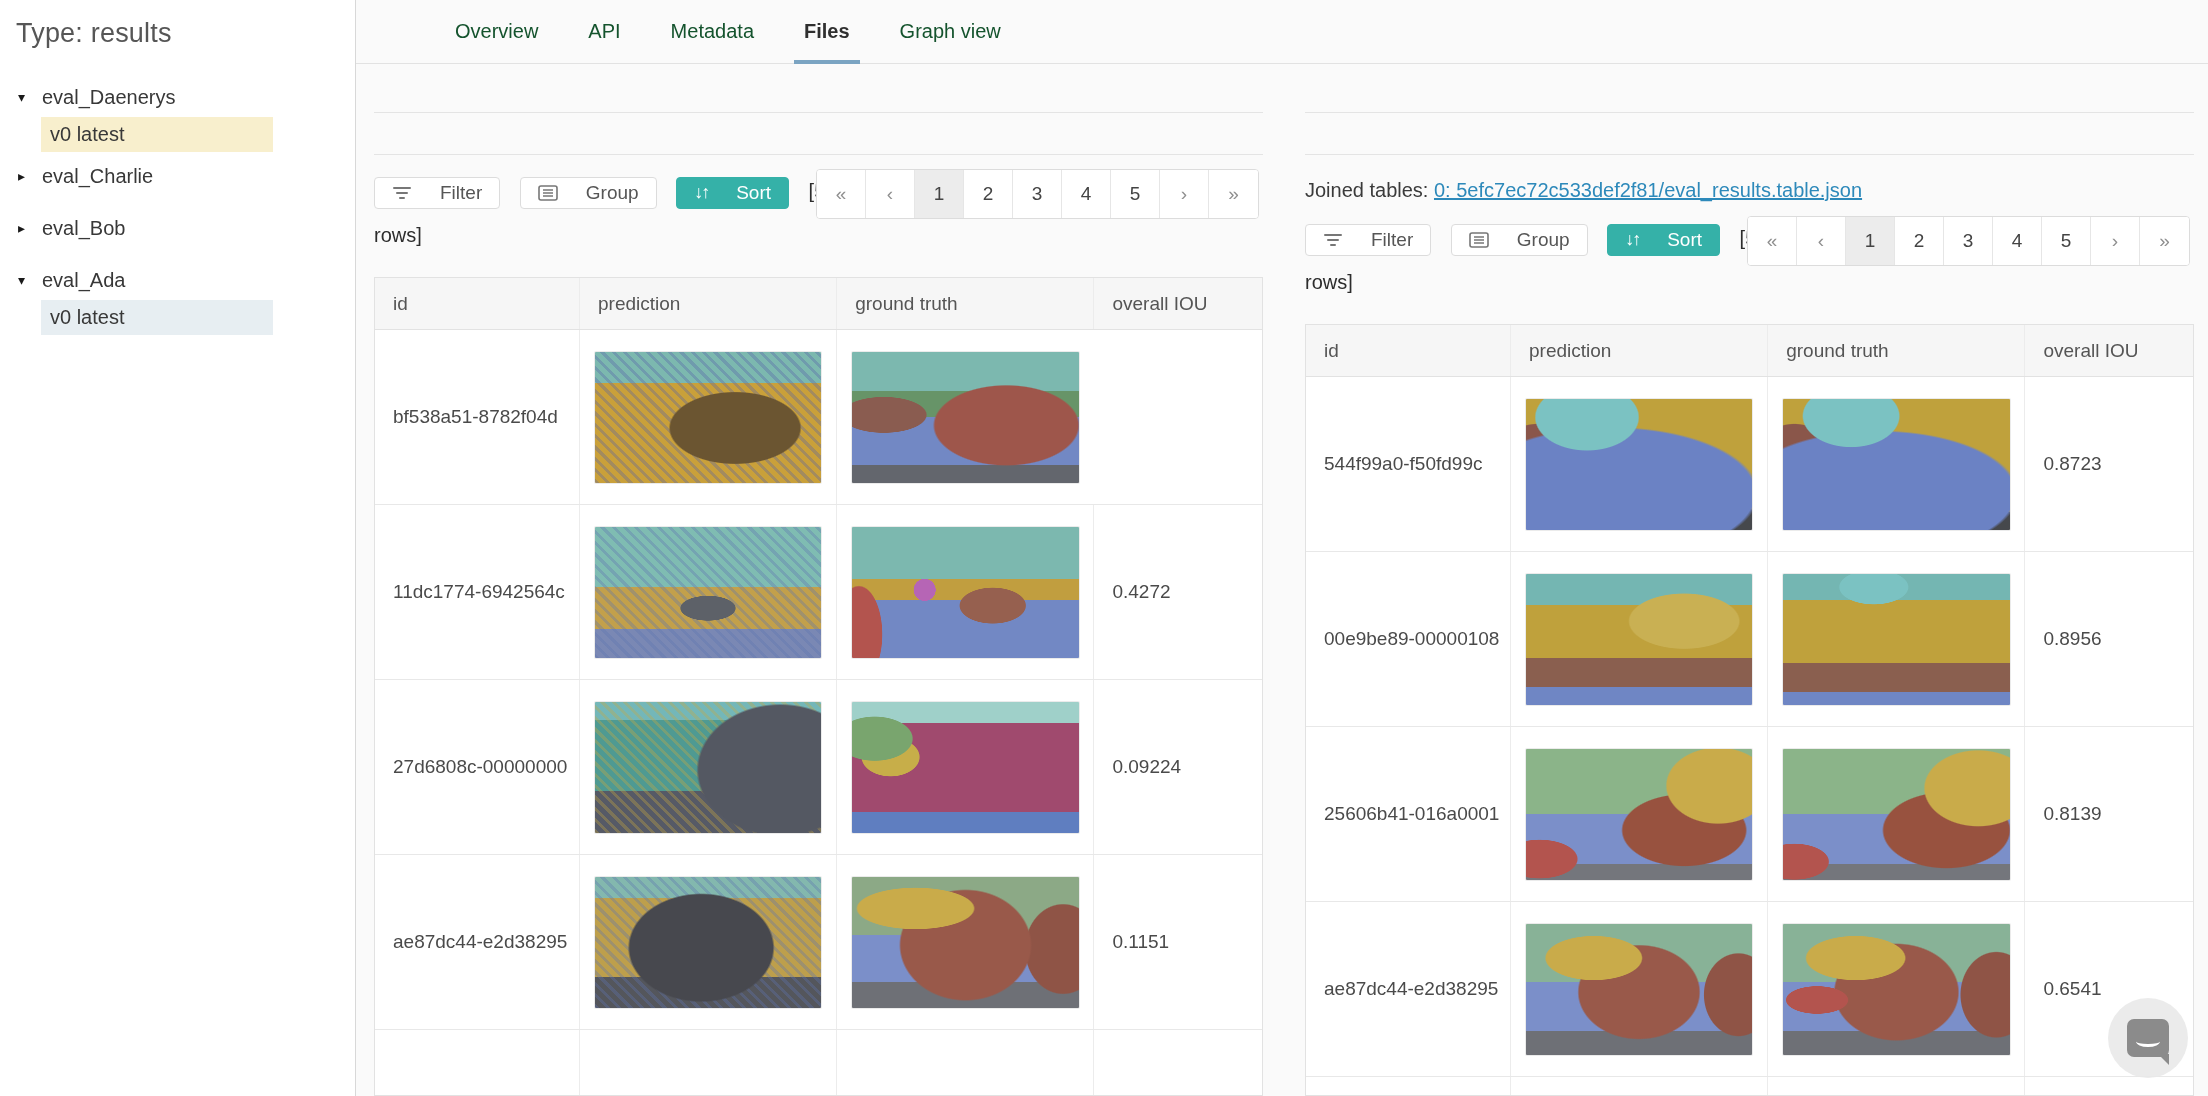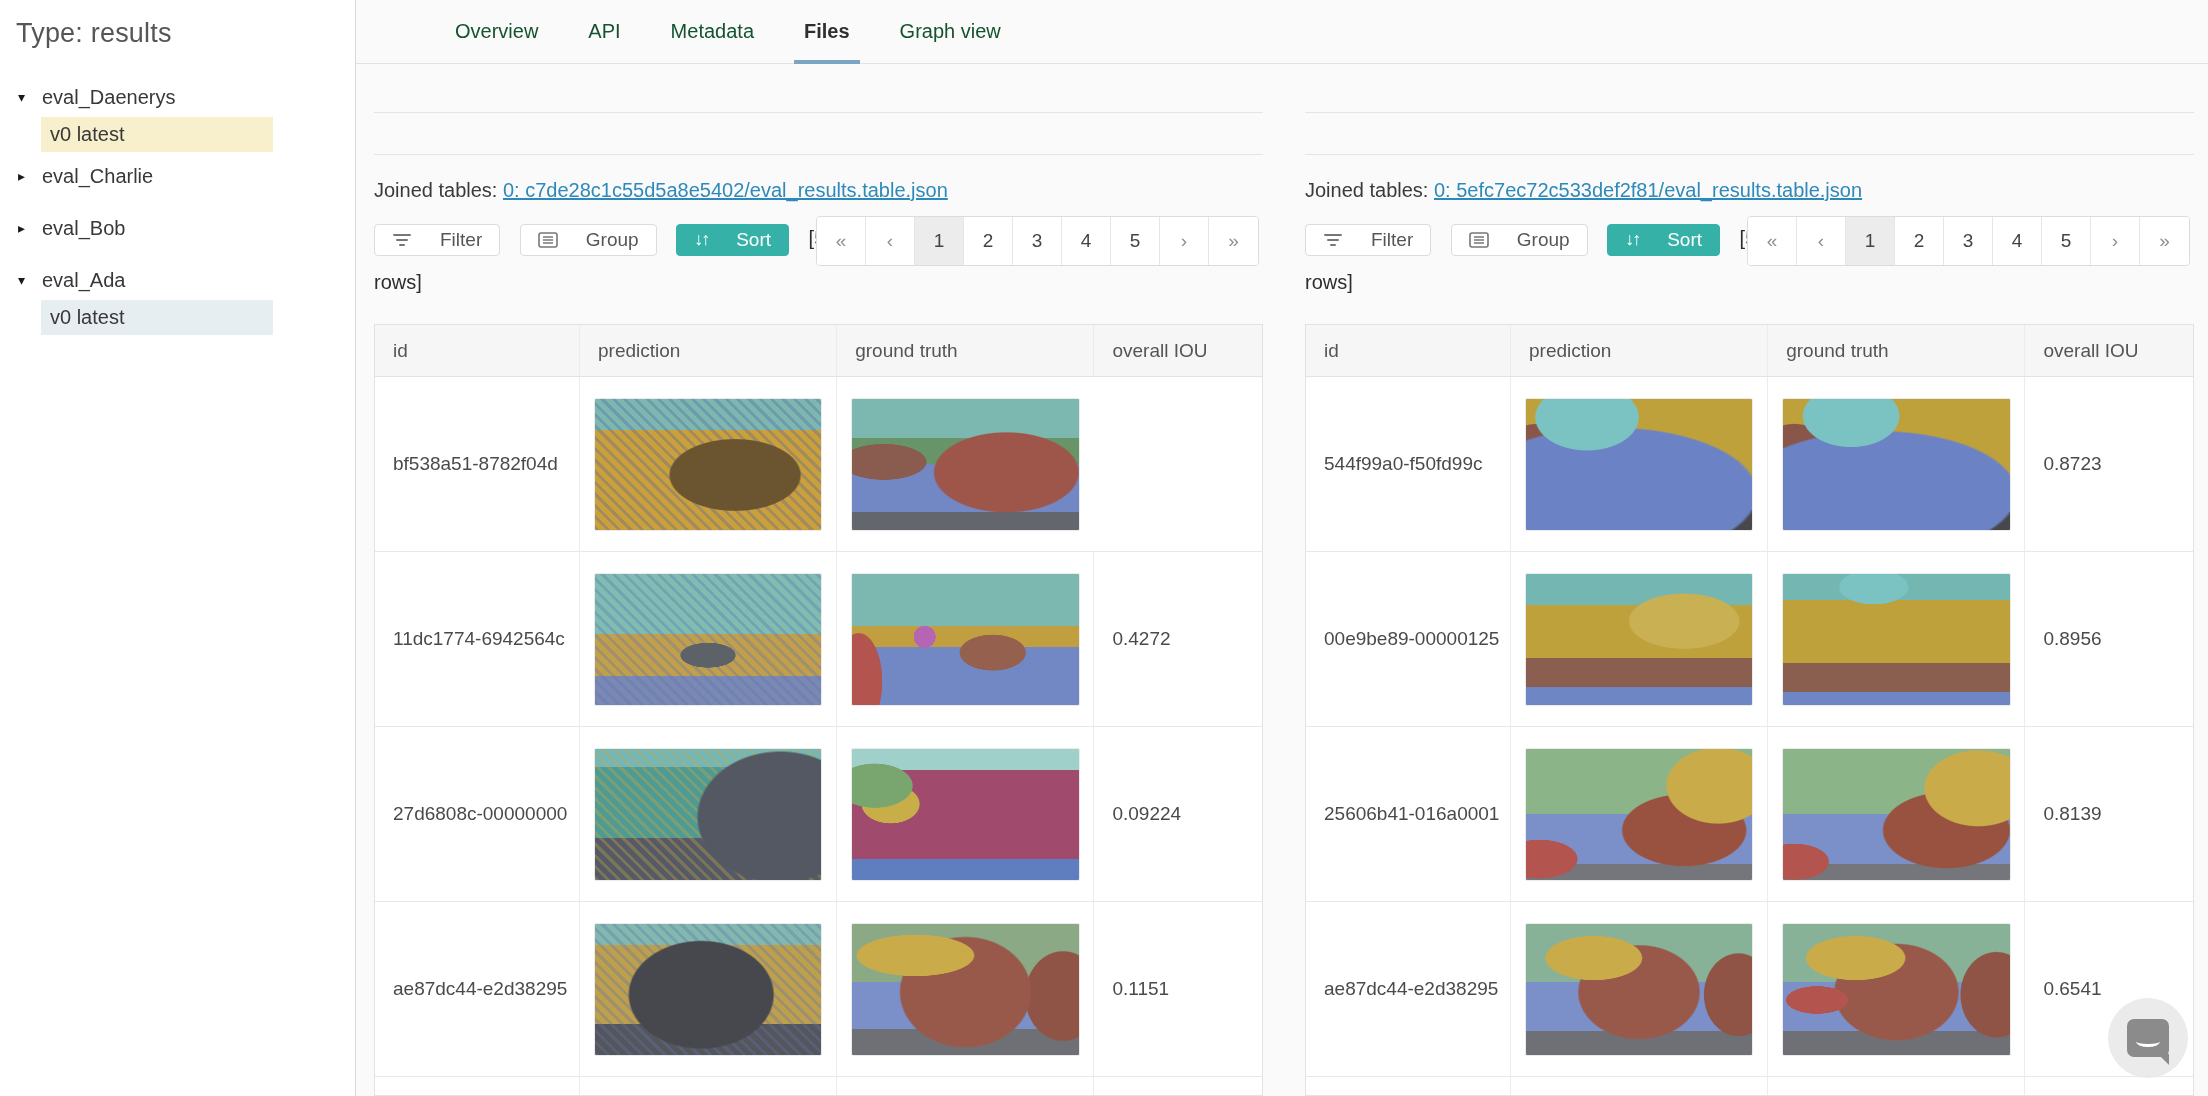"Joined tables: 0: c7de28c1c55d5a8e5402/eval_results.table.json" p.joined { html: <p> <span>Joined tables:</span> <a>0: c7de28c1c55d5a8e5402/eval_results.table.json</a> </p> -> none }
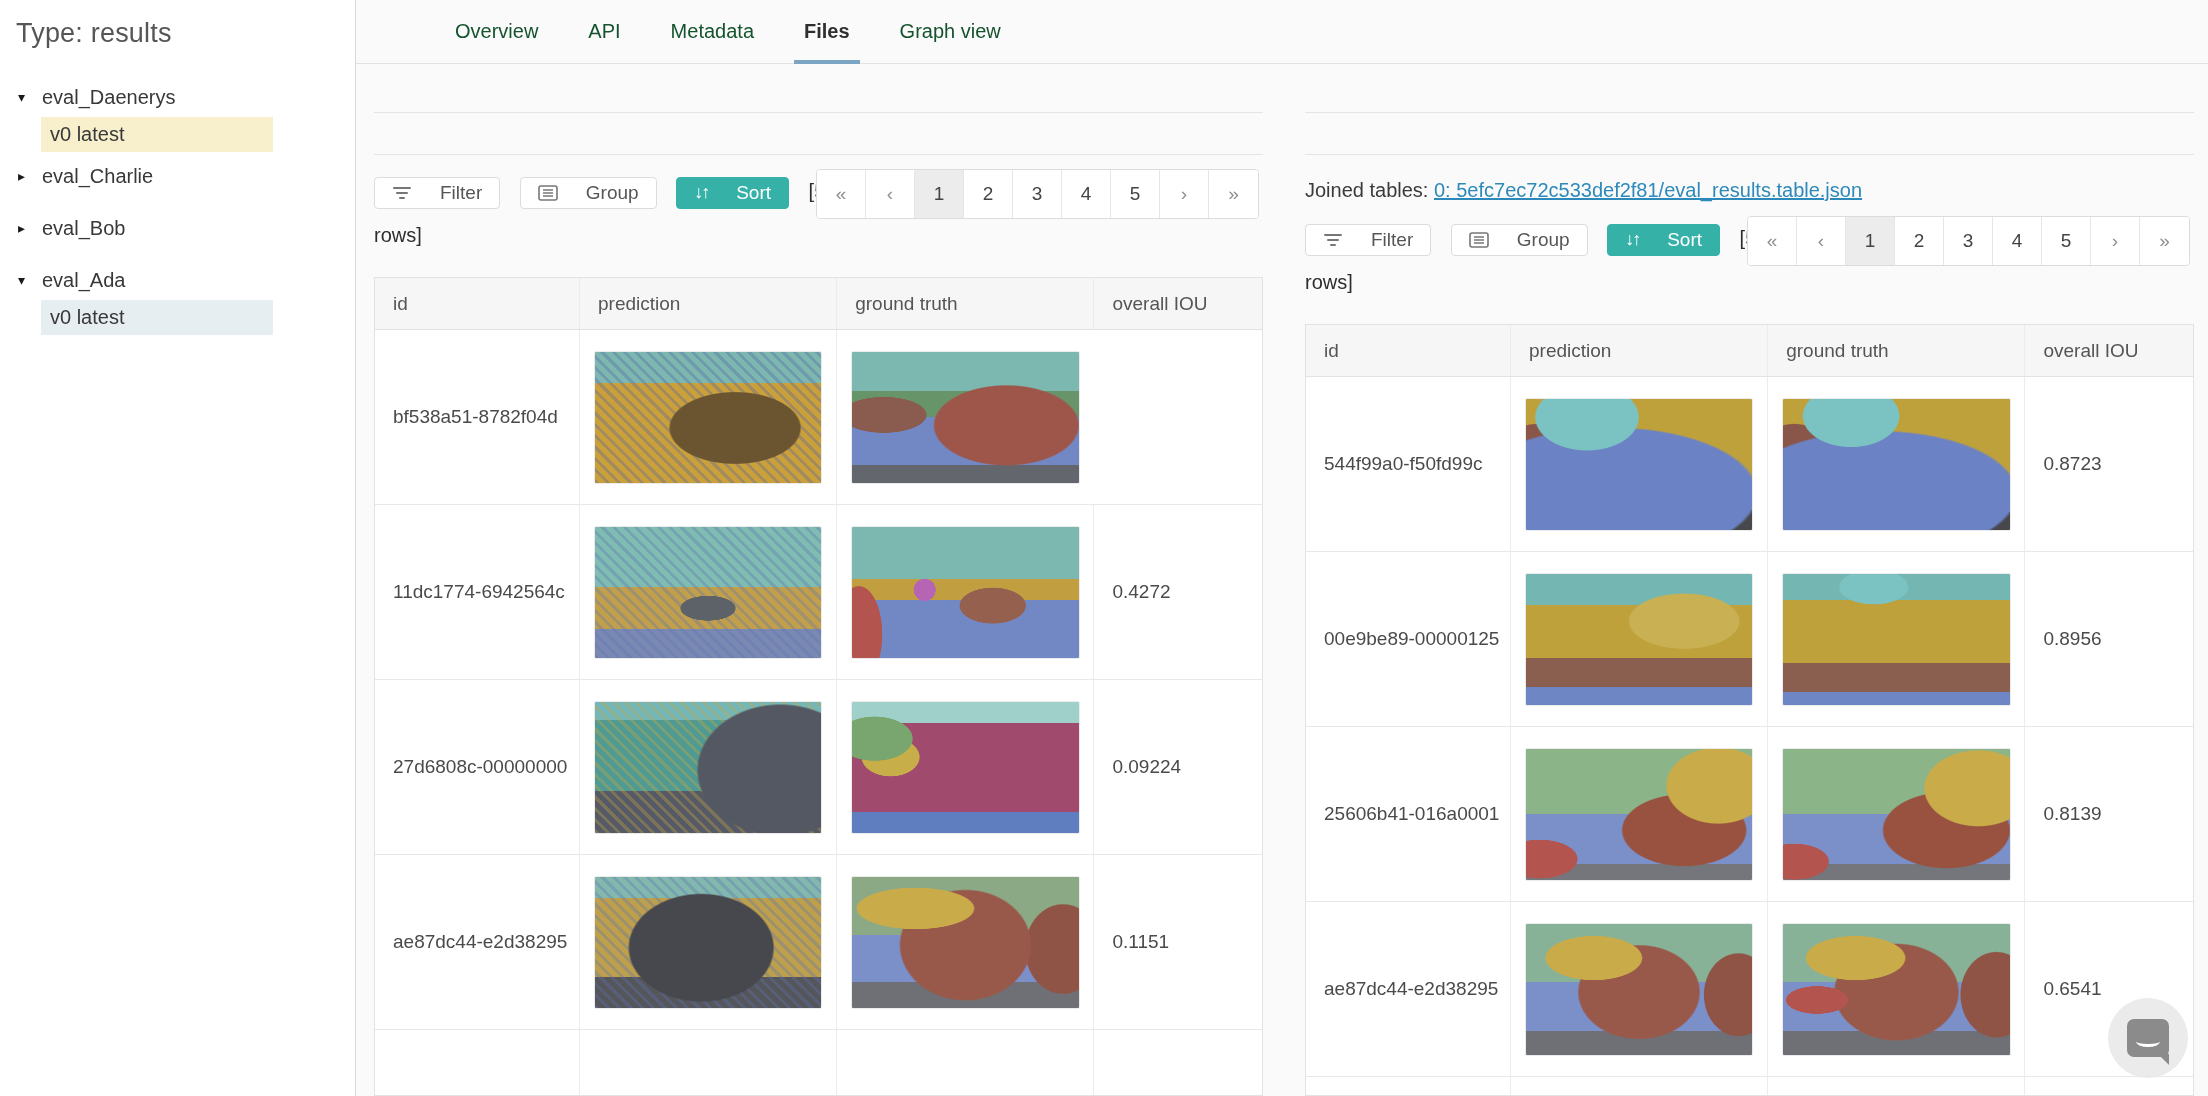"00e9be89-00000125" div.cell { text: 00e9be89-00000125 -> 00e9be89-00000108 }
